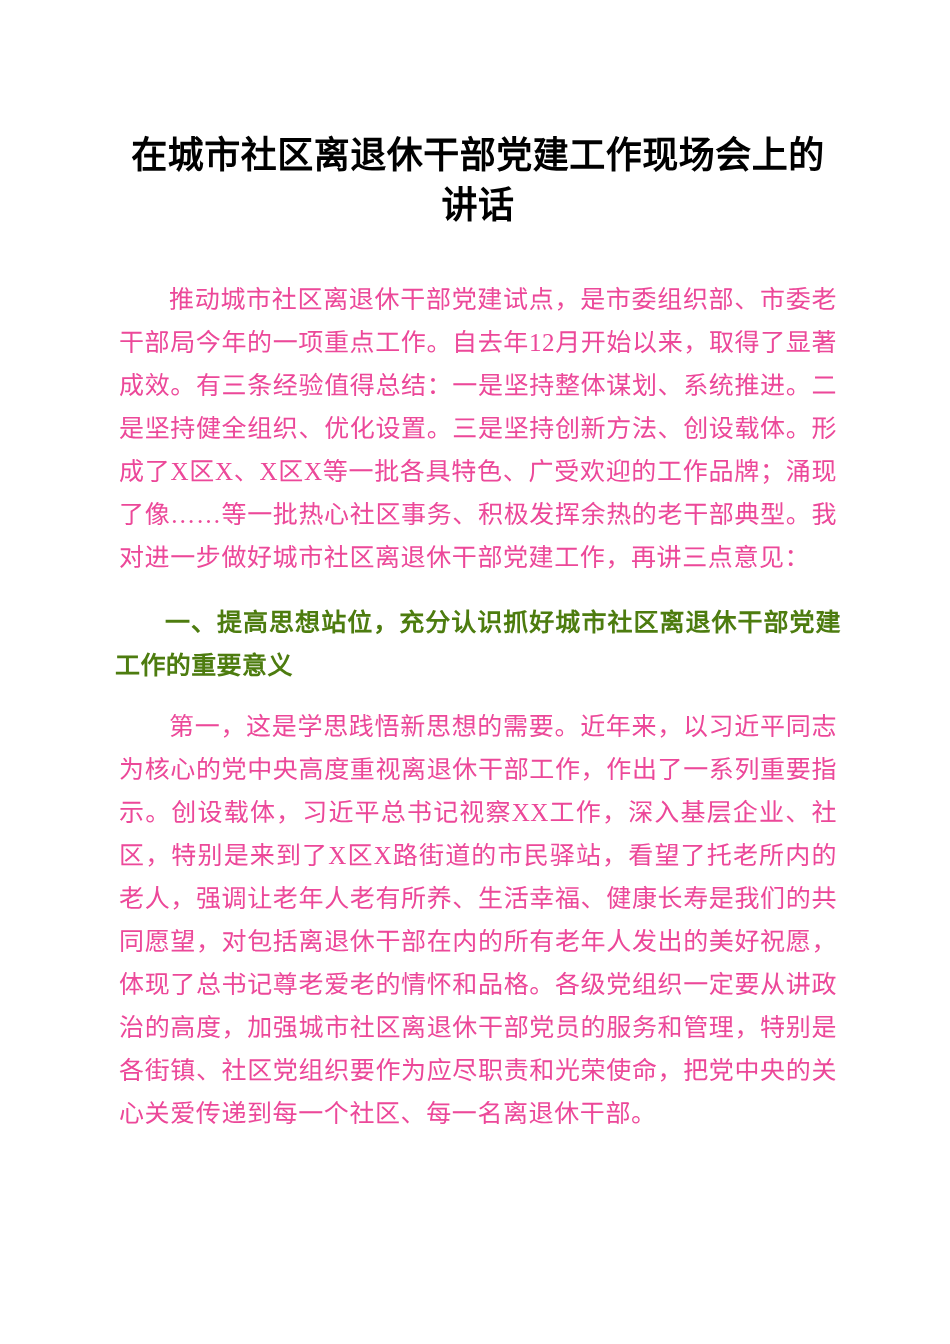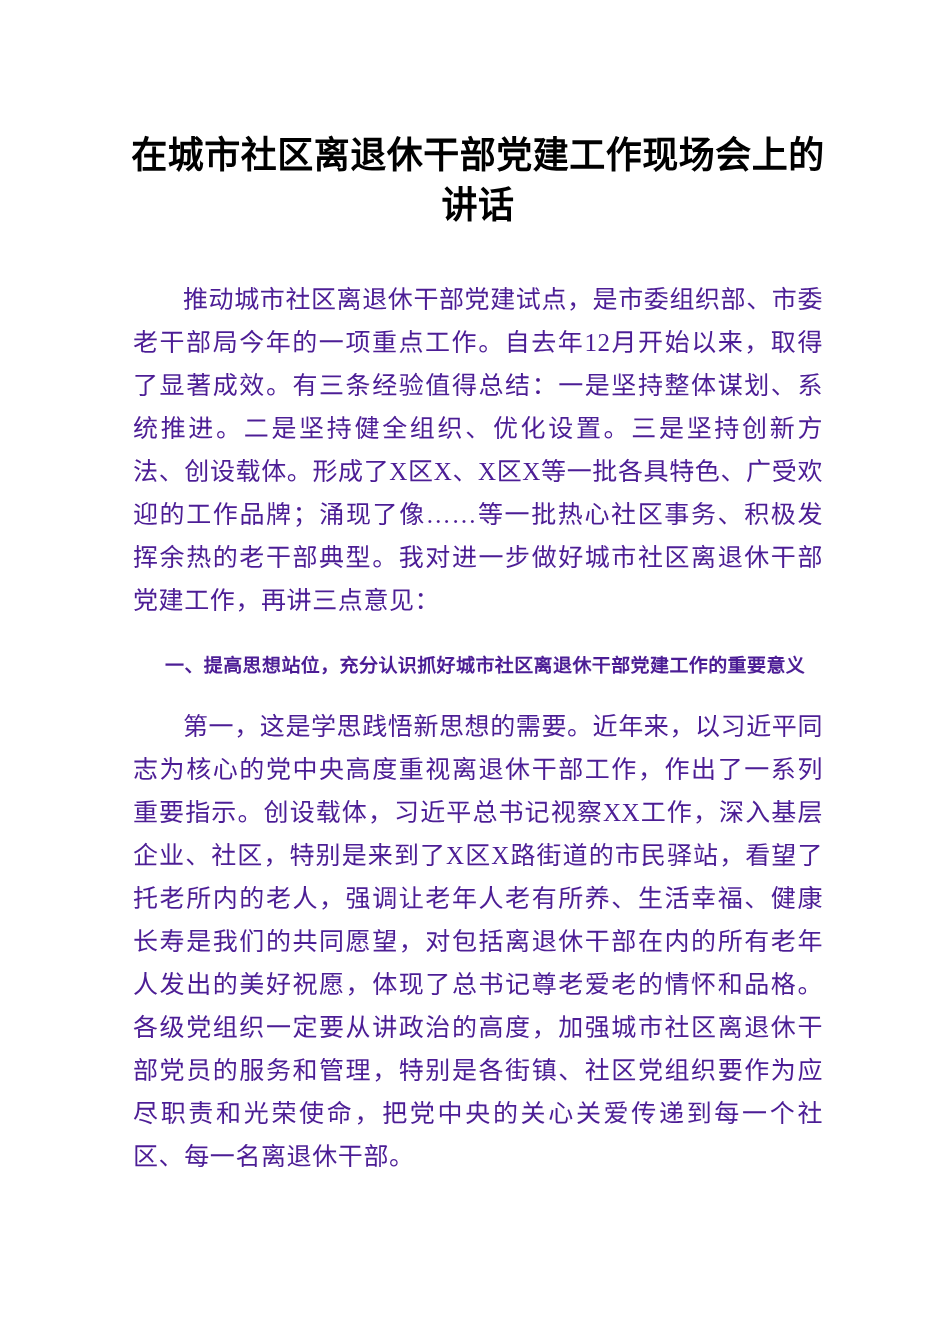"推动城市社区离退休干部党建试点，是市委组织部、市委老干部局今年的一项重点工作。自" .body-para { color: #4c1d95 -> #ec4899; margin: 18px -> 4px }
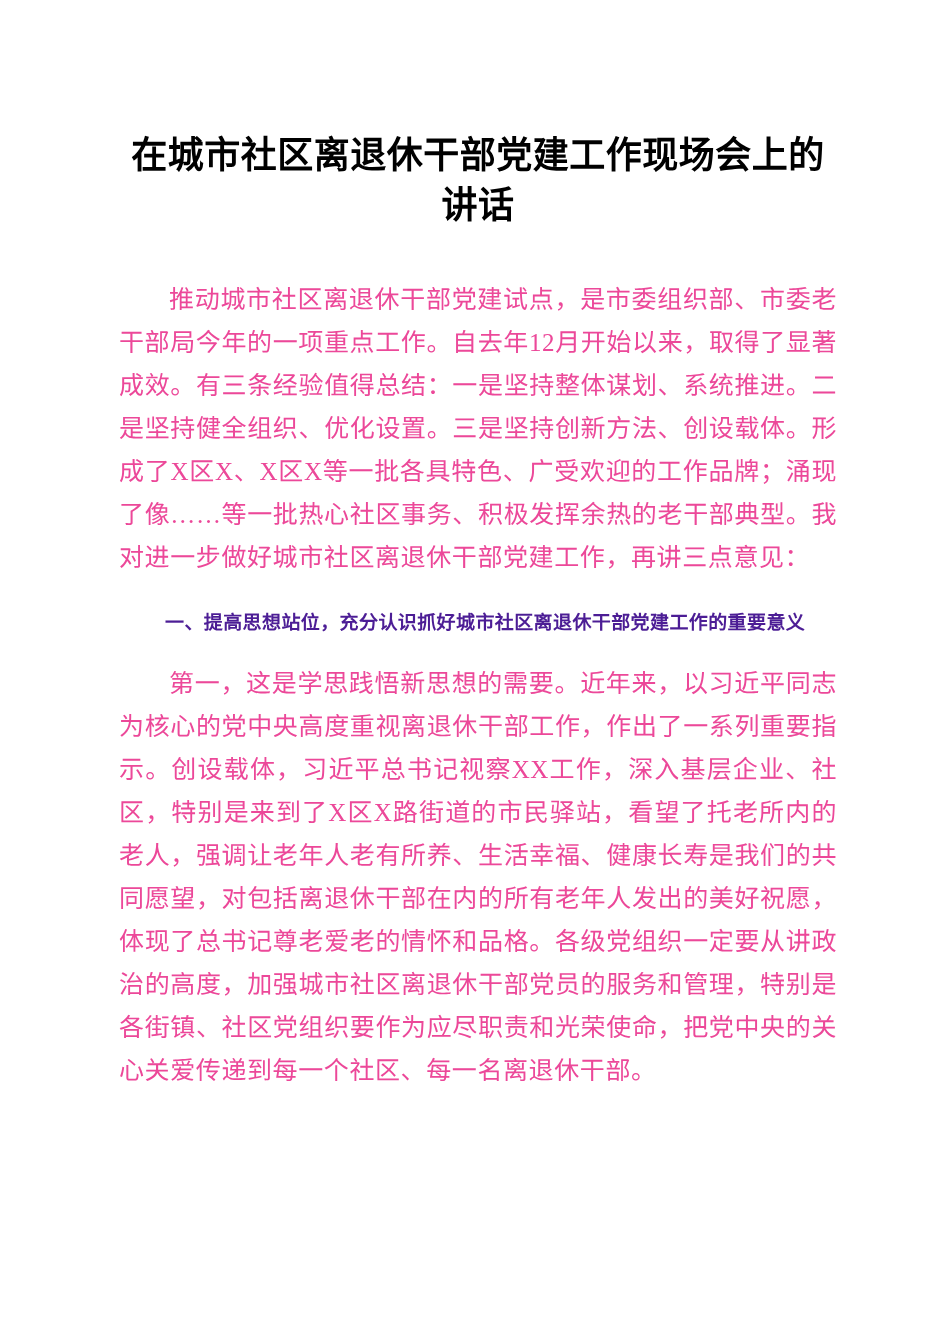"一、提高思想站位，充分认识抓好城市社区离退休干部党建工作的重要意义" .section-heading { color: #4c1d95 -> #4d7c0f; font-size: 19px -> 25px }
